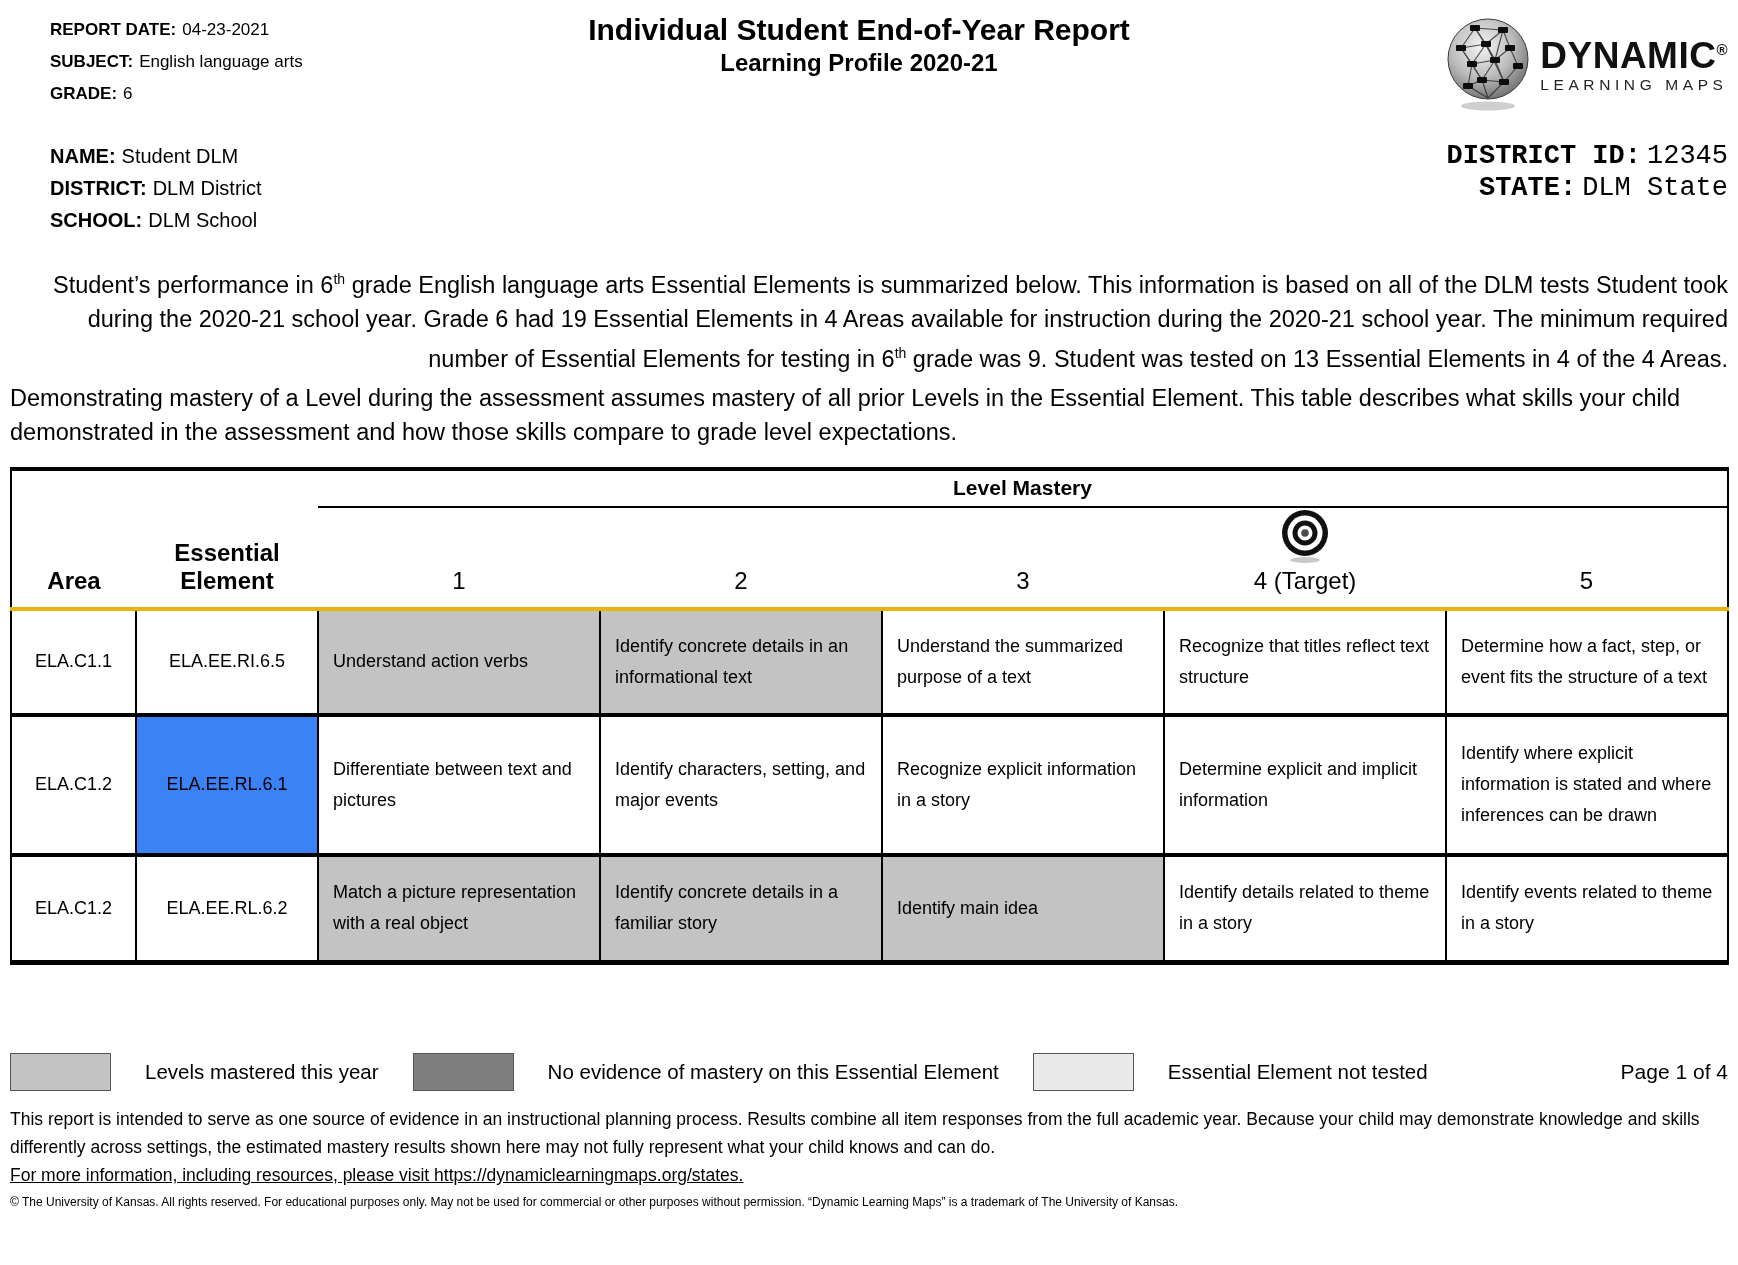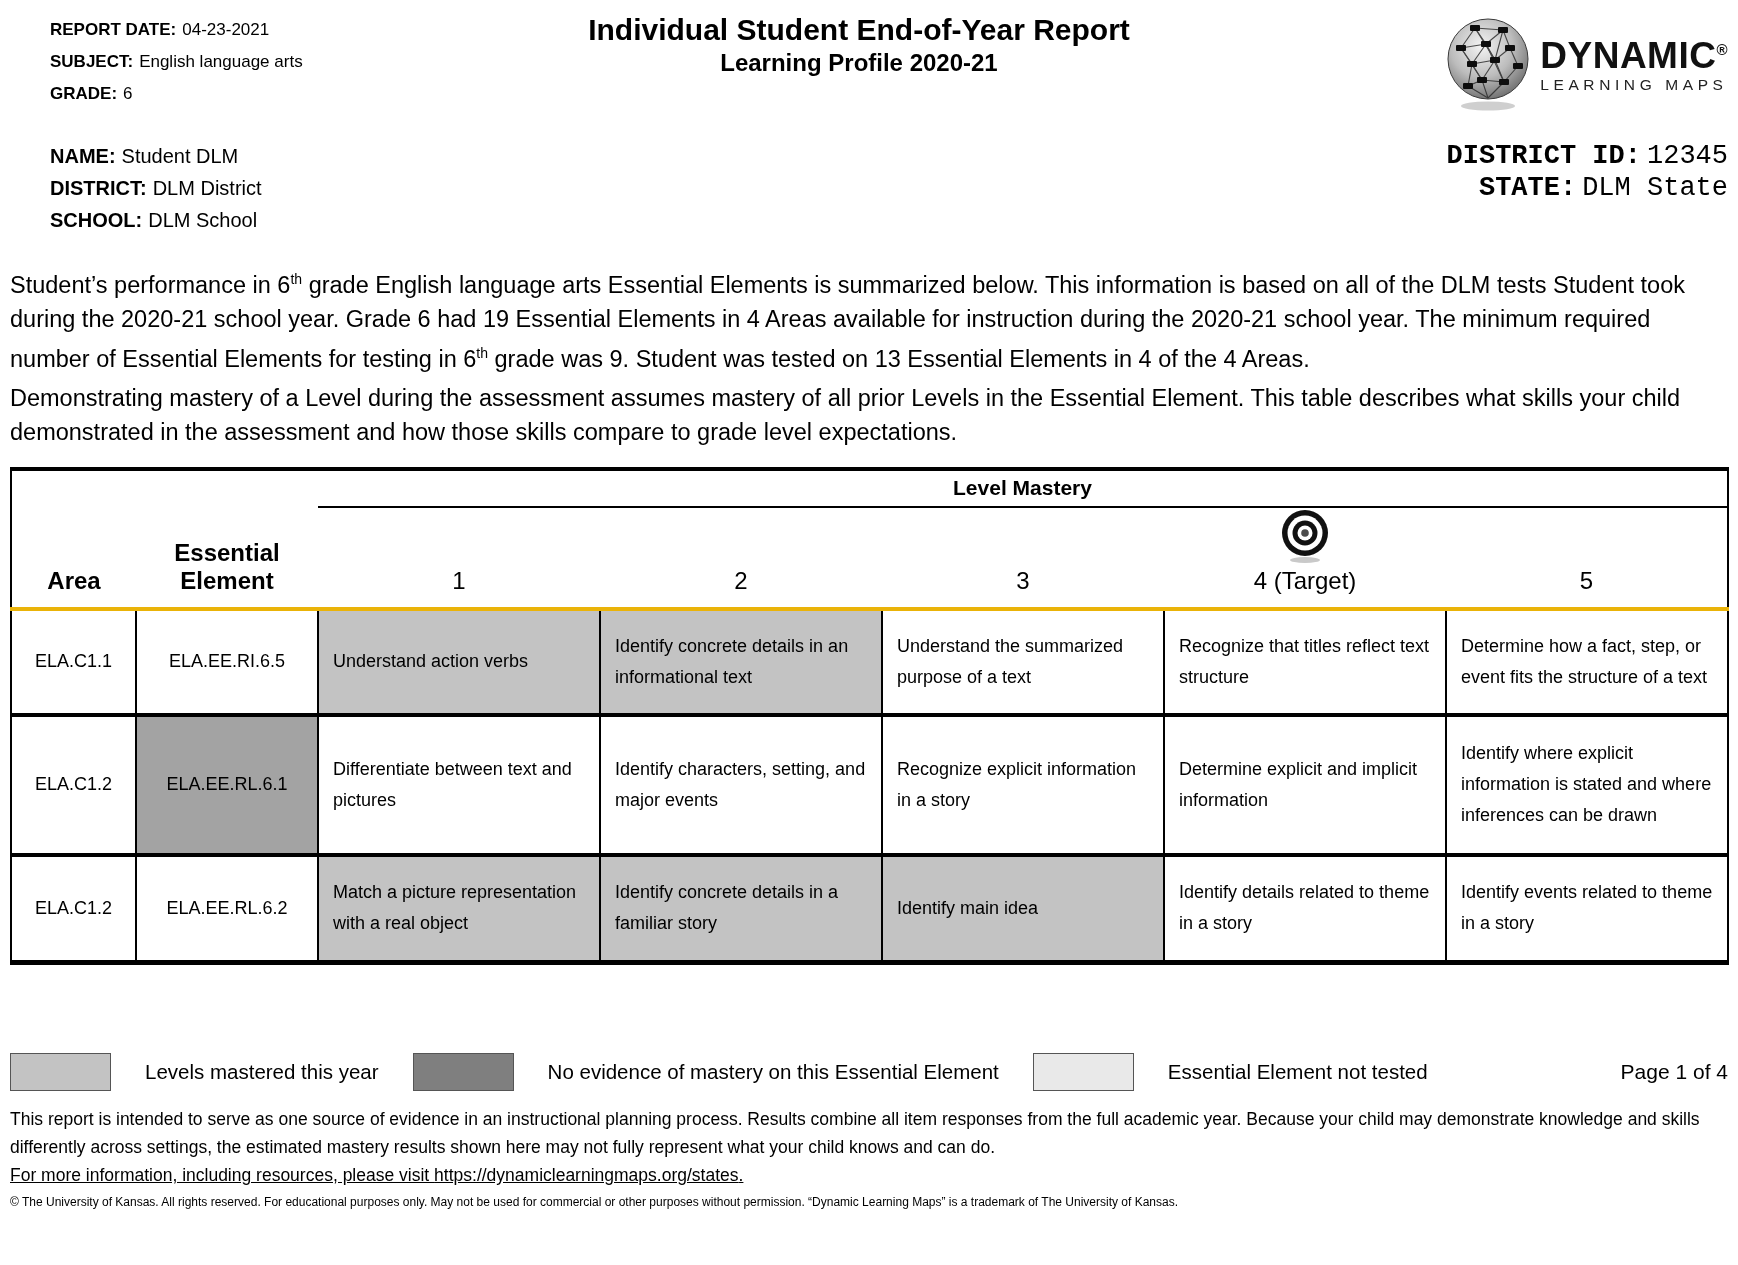"Student’s performance in 6th grade" .intro { text-align: none -> right }
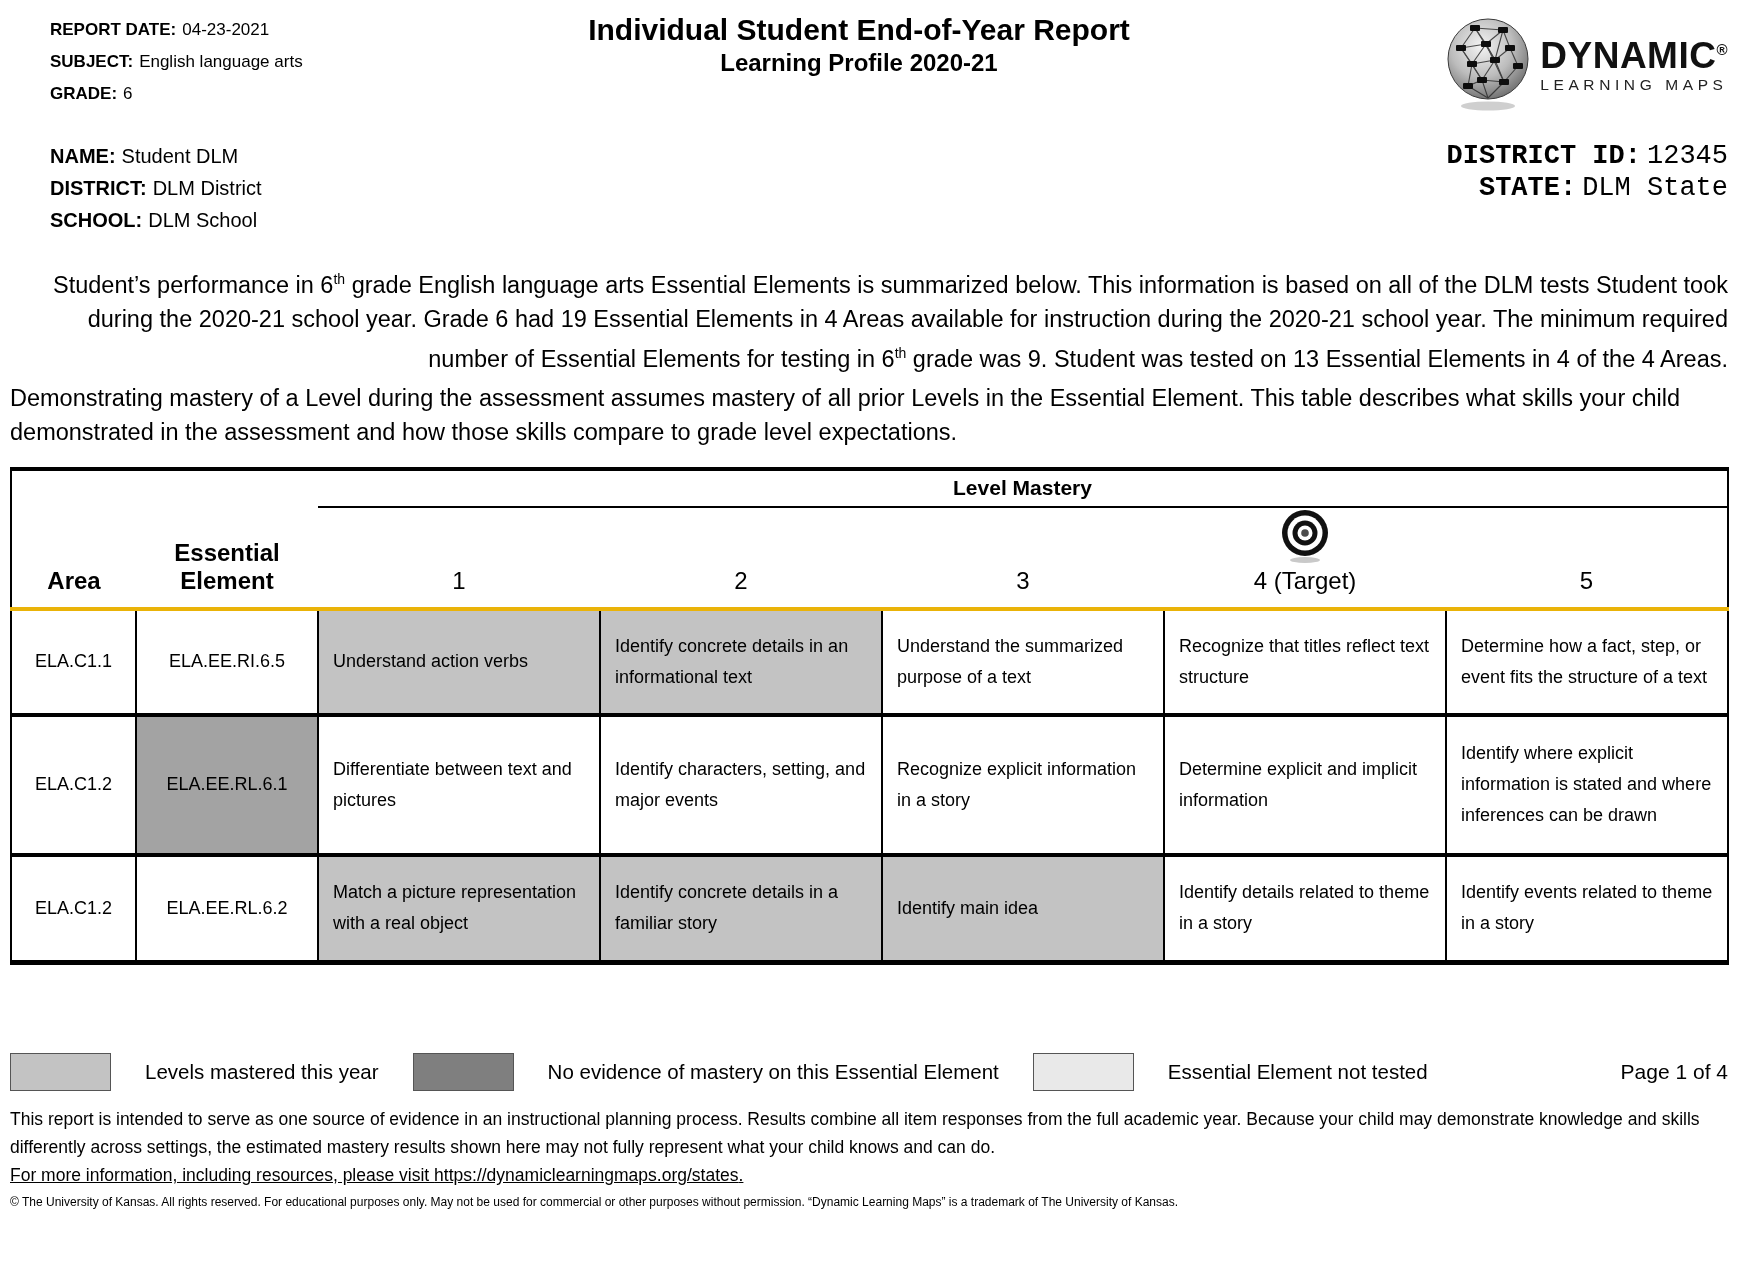"ELA.EE.RL.6.1" .bg-dark { background: #a3a3a3 -> #3b82f6 }
